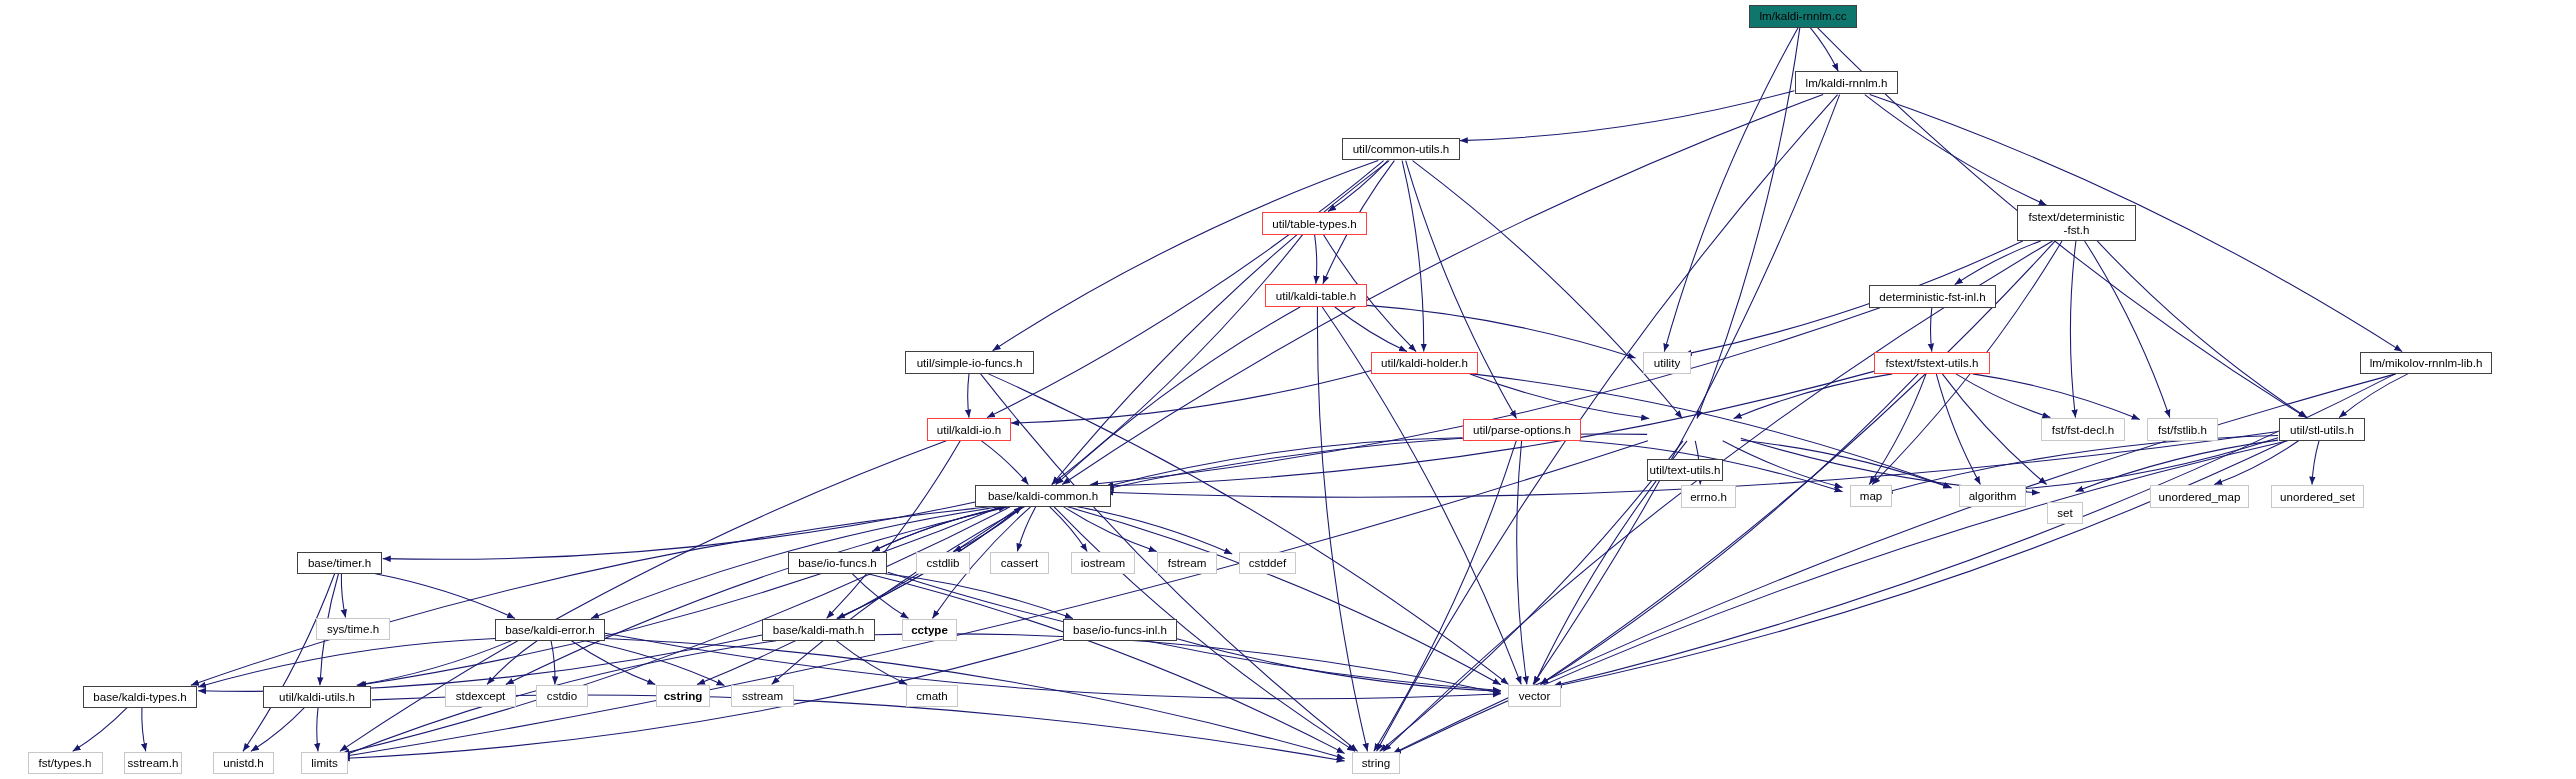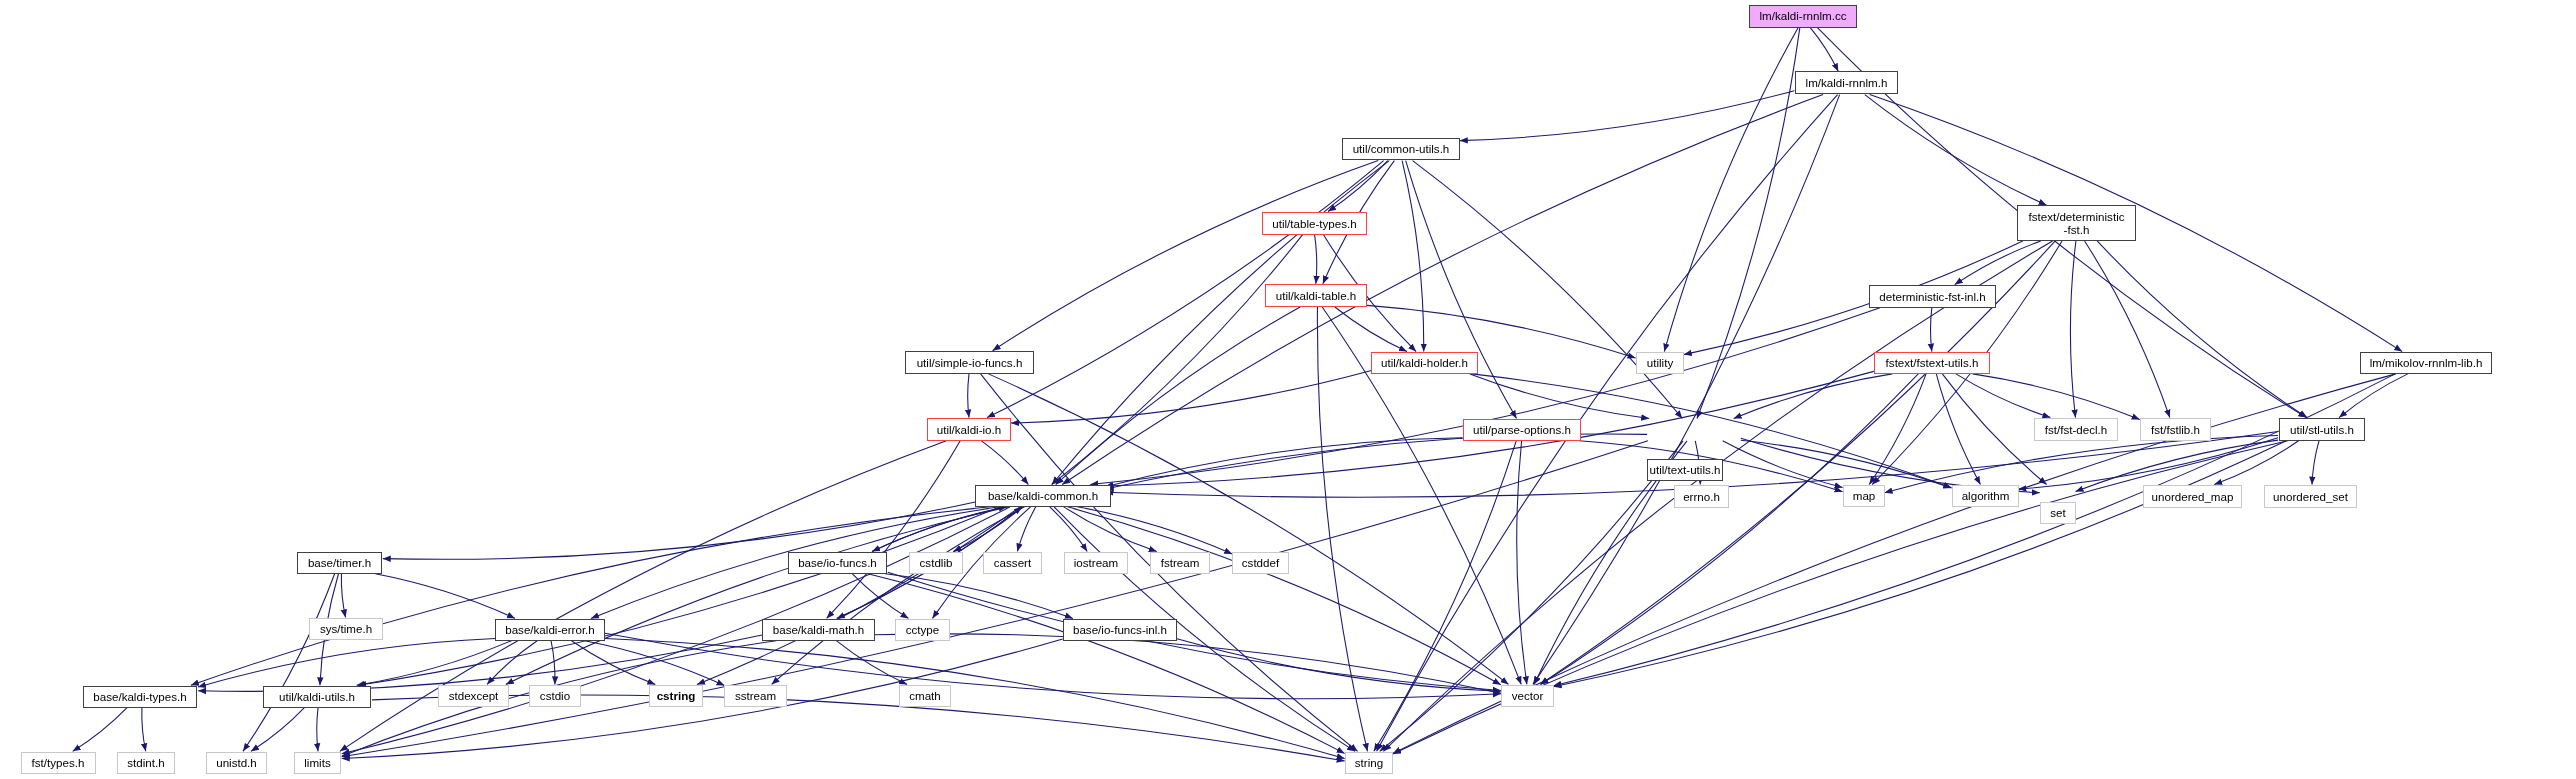"lm/kaldi-rnnlm.cc" .node.root { background: #f0abfc -> #0f766e }
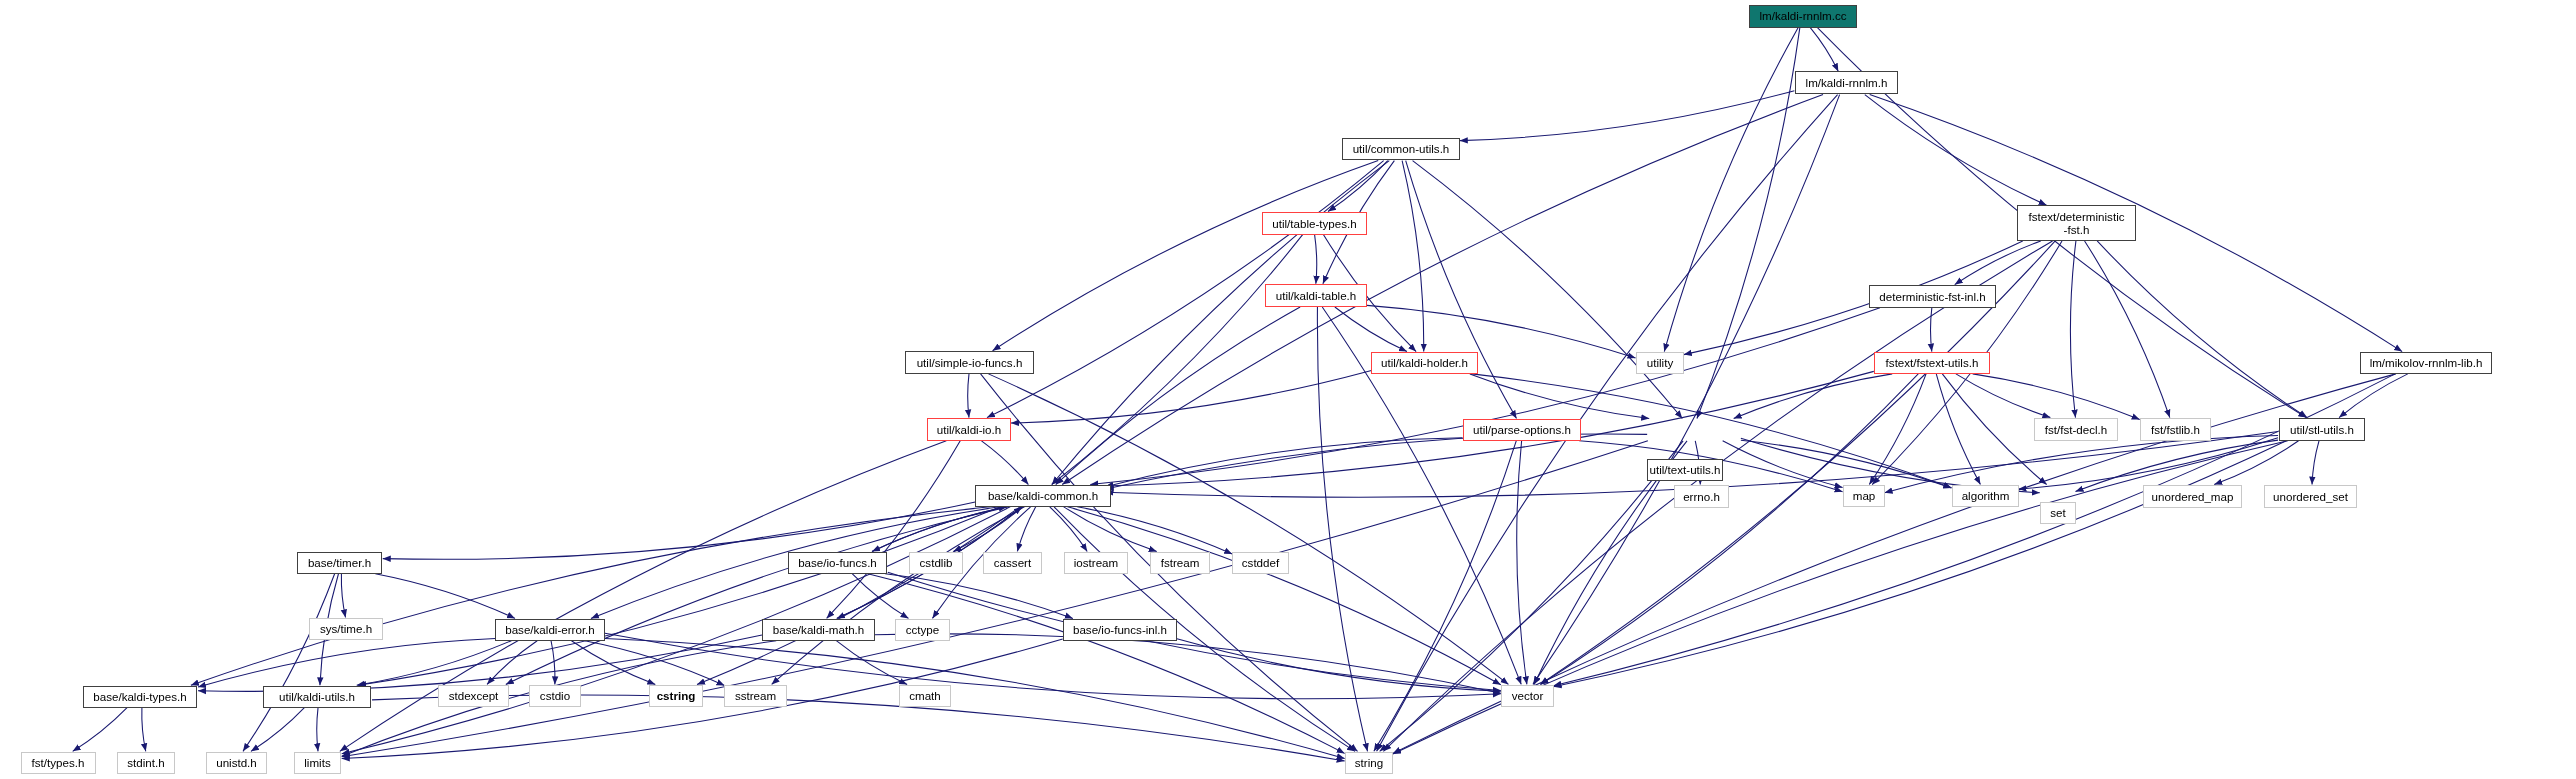"utility" .node.external { margin-left: none -> 7px }
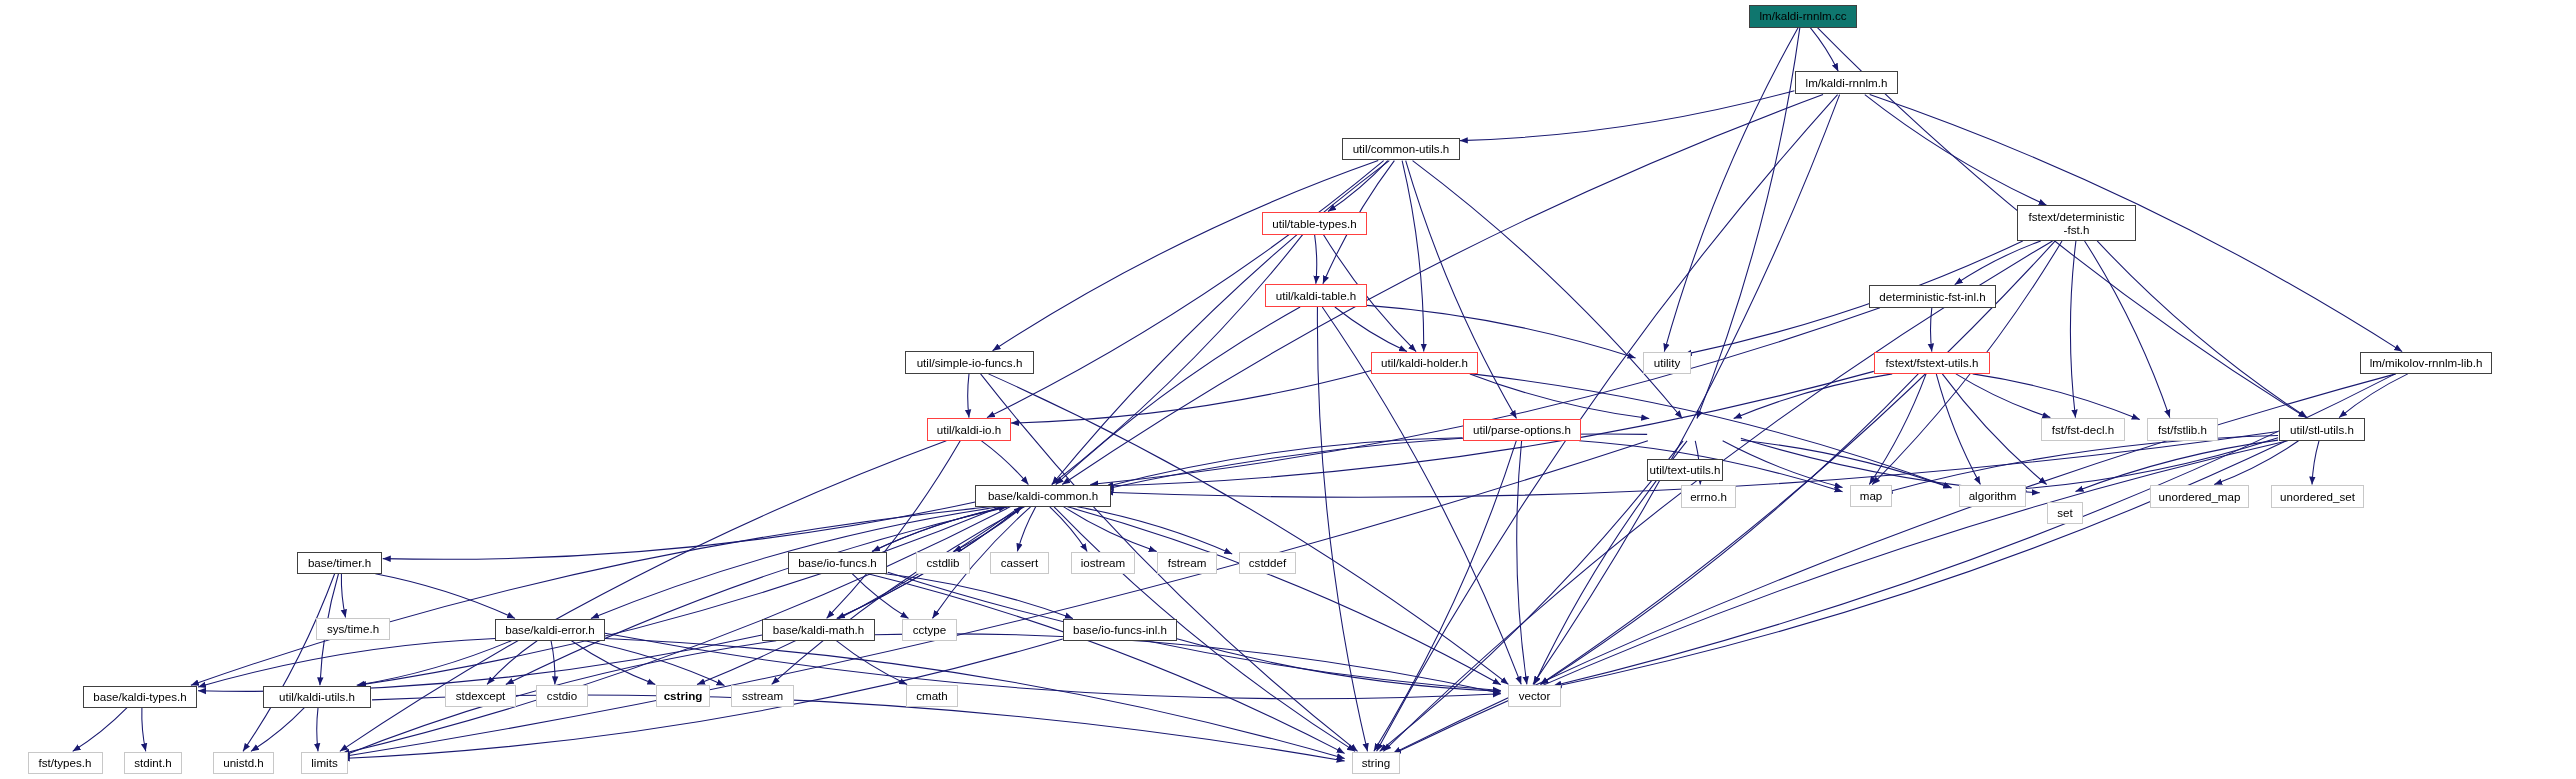"cctype" div.node { font-weight: none -> bold }
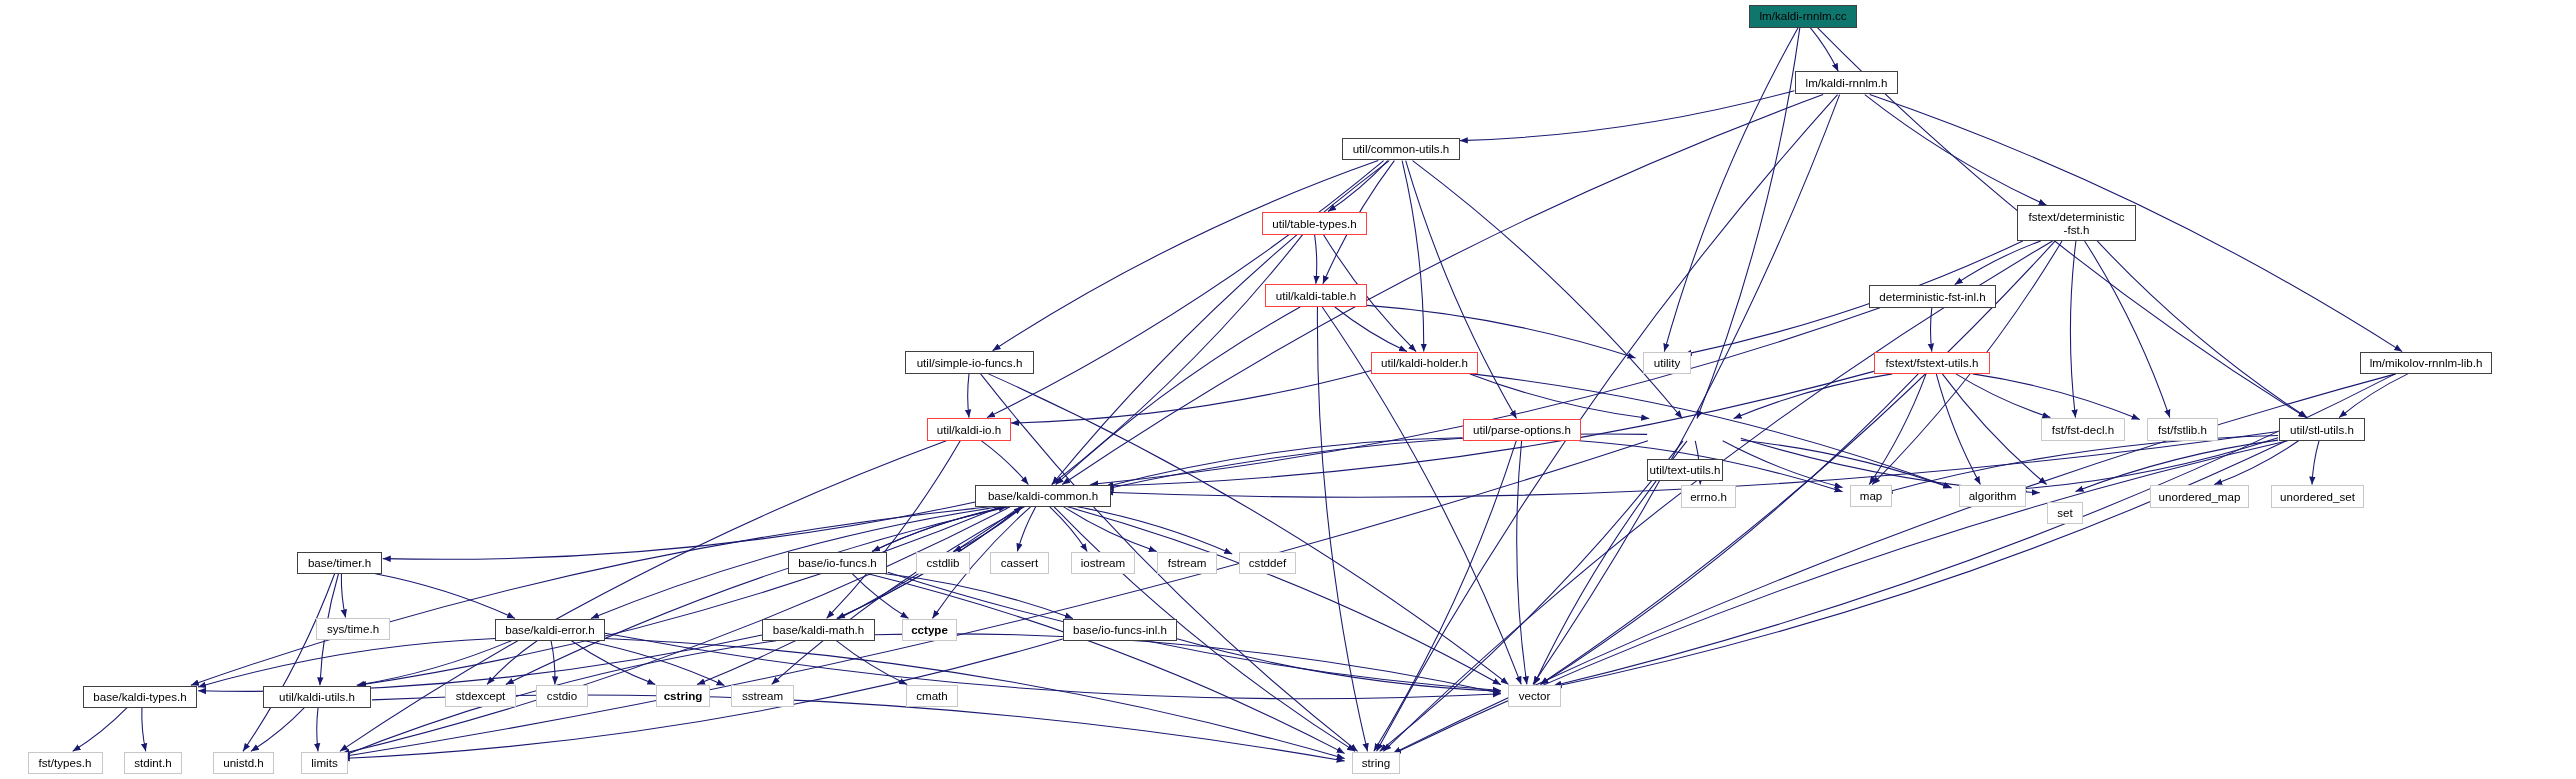"stdint.h" span { text: stdint.h -> sstream.h }
